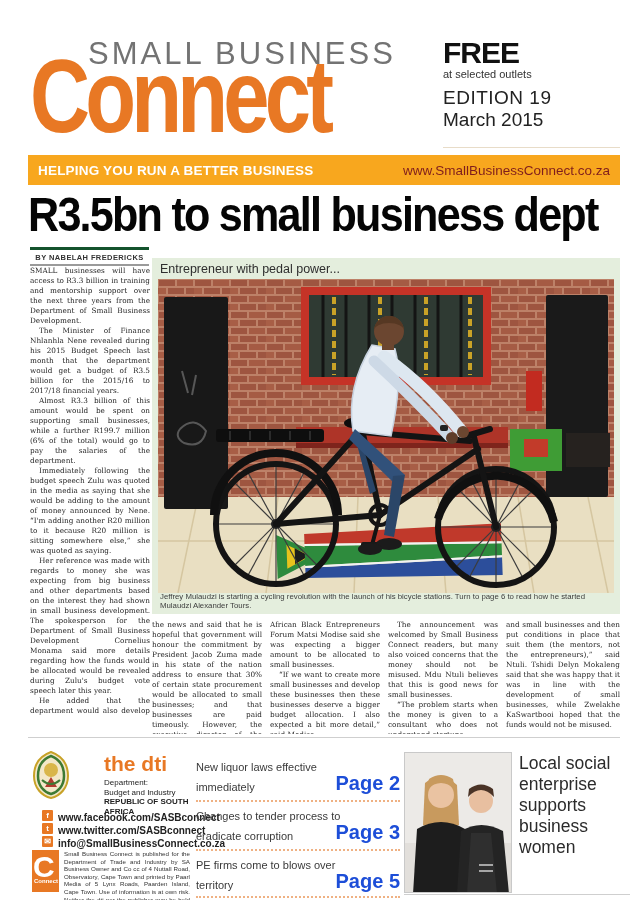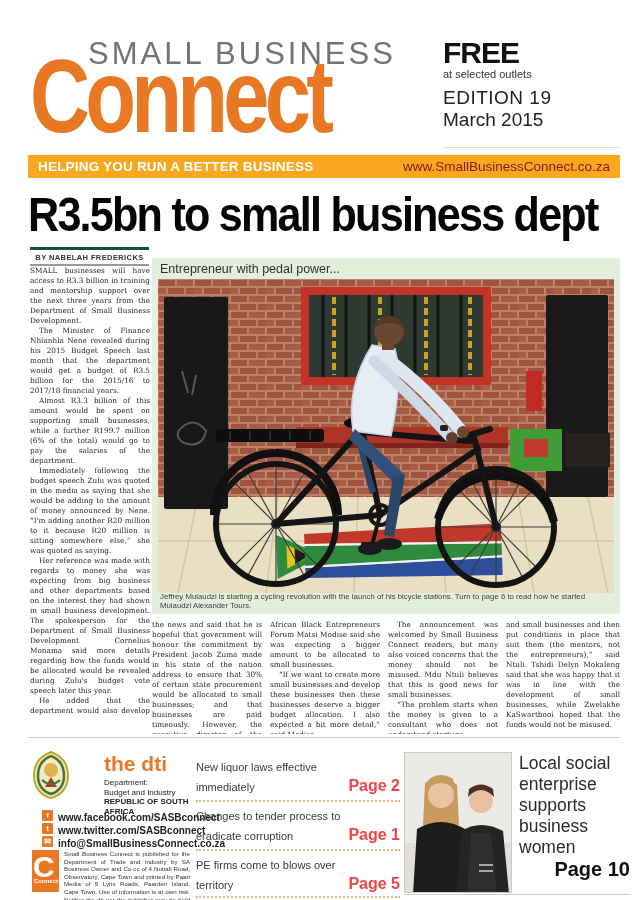"HELPING YOU RUN A BETTER" #banner { padding: 8px 10px -> 15px 10px }
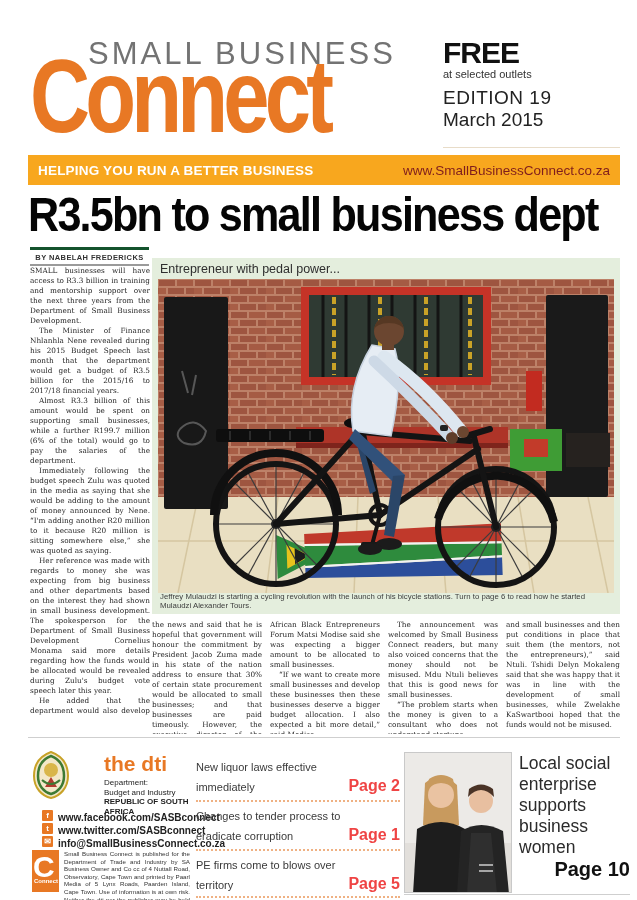"Page 2" .teaser-page { color: #ef4444 -> #1d4ed8; font-size: 16px -> 20px }
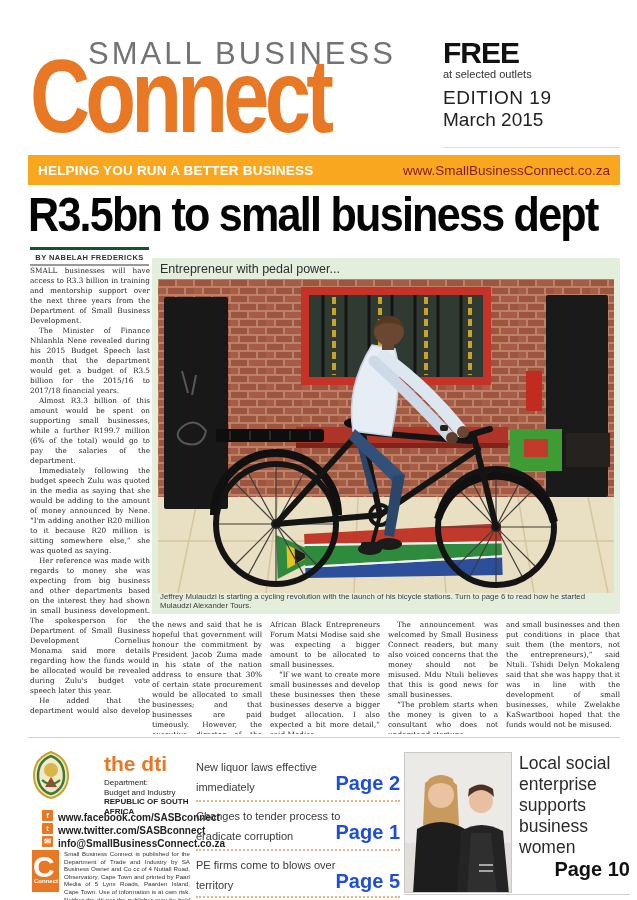"Page 1" div.teaser-page { text: 1 -> 3 }
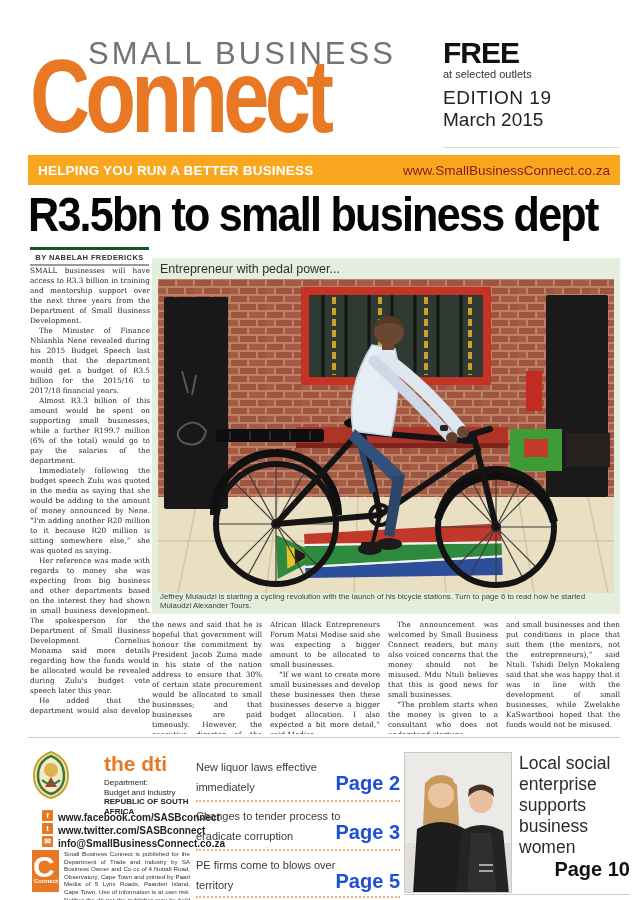"Page 10" div { html: <div>Page 10</div> -> none }
